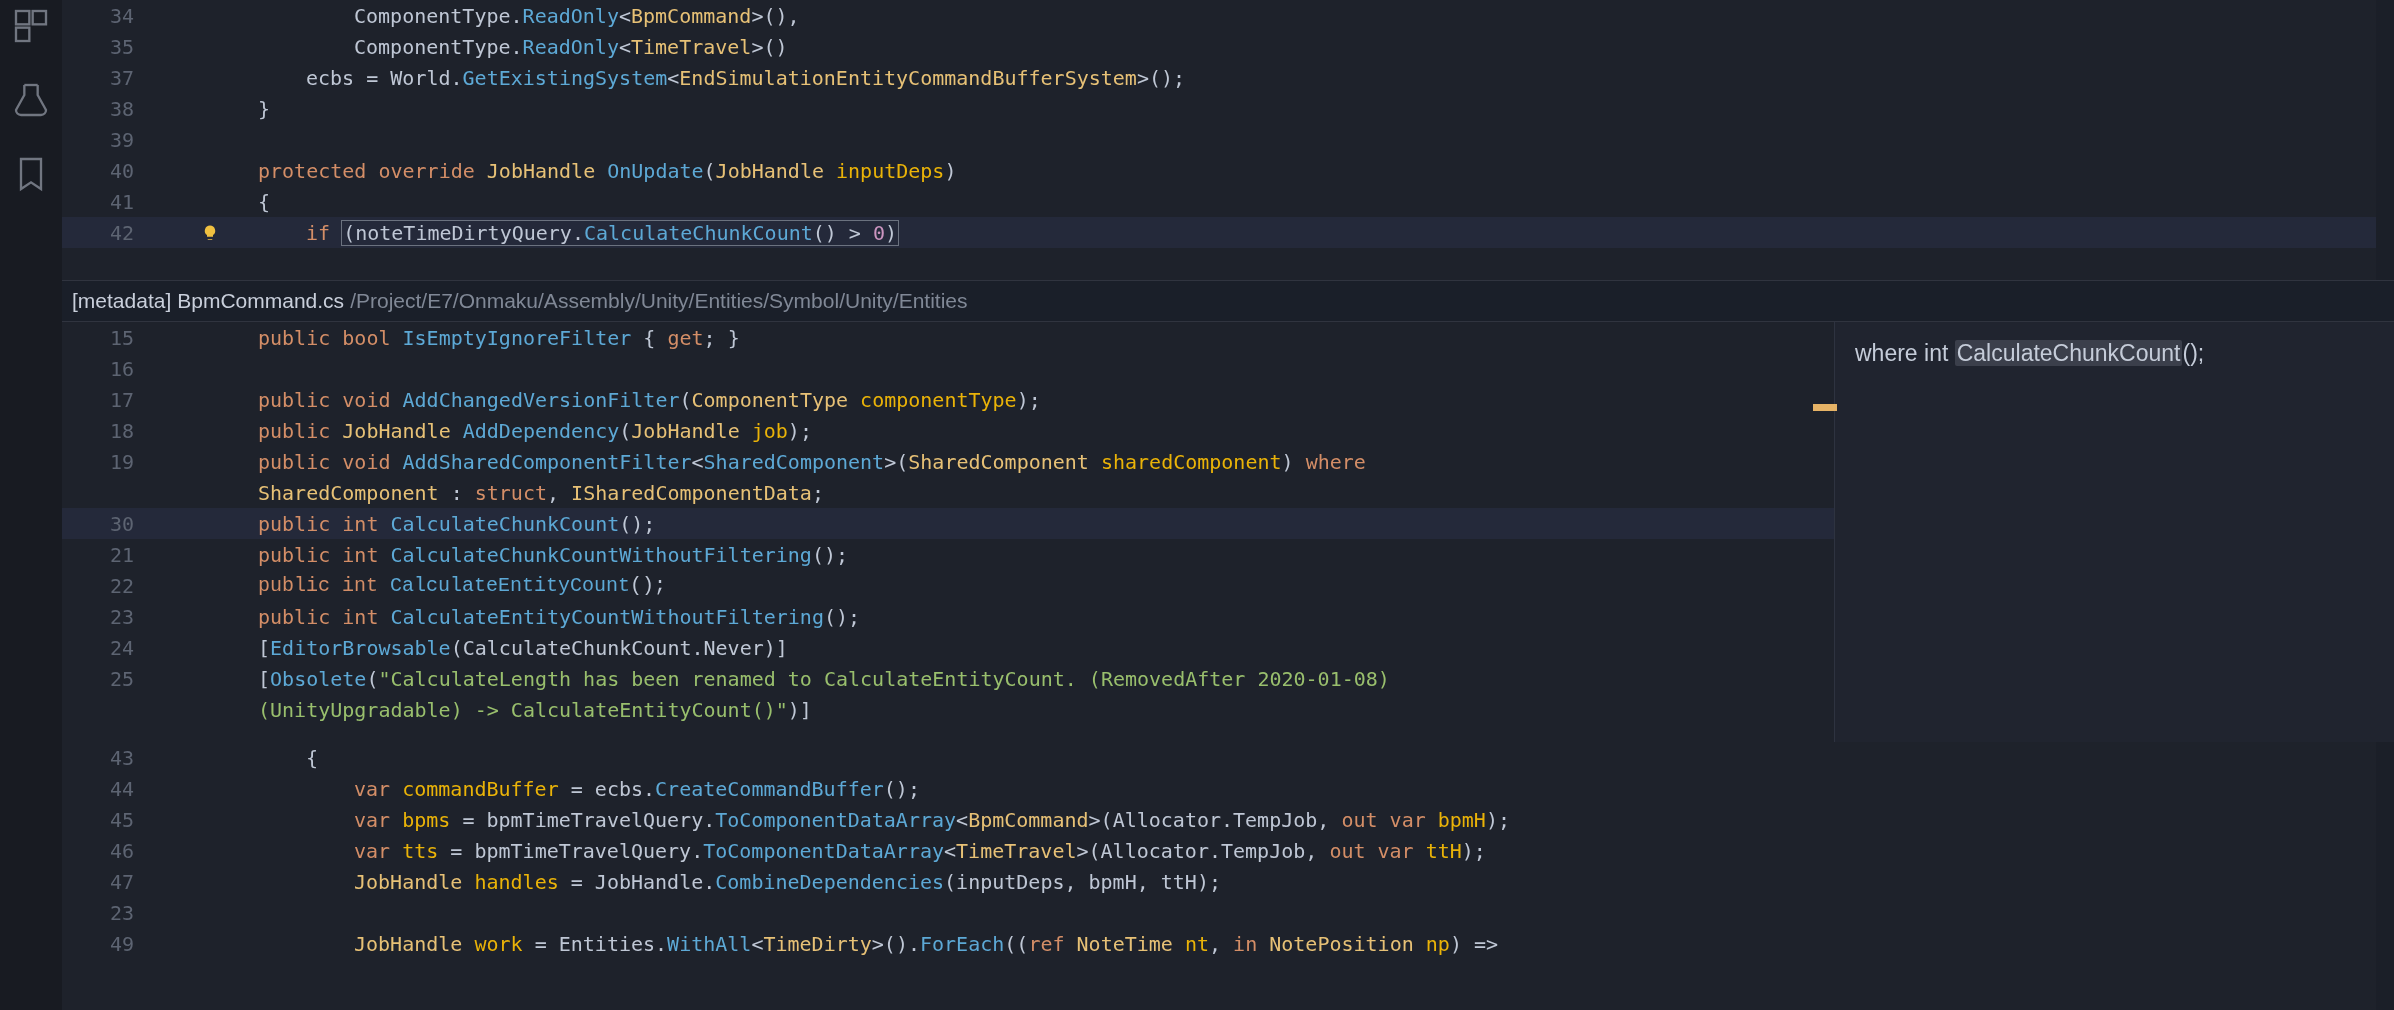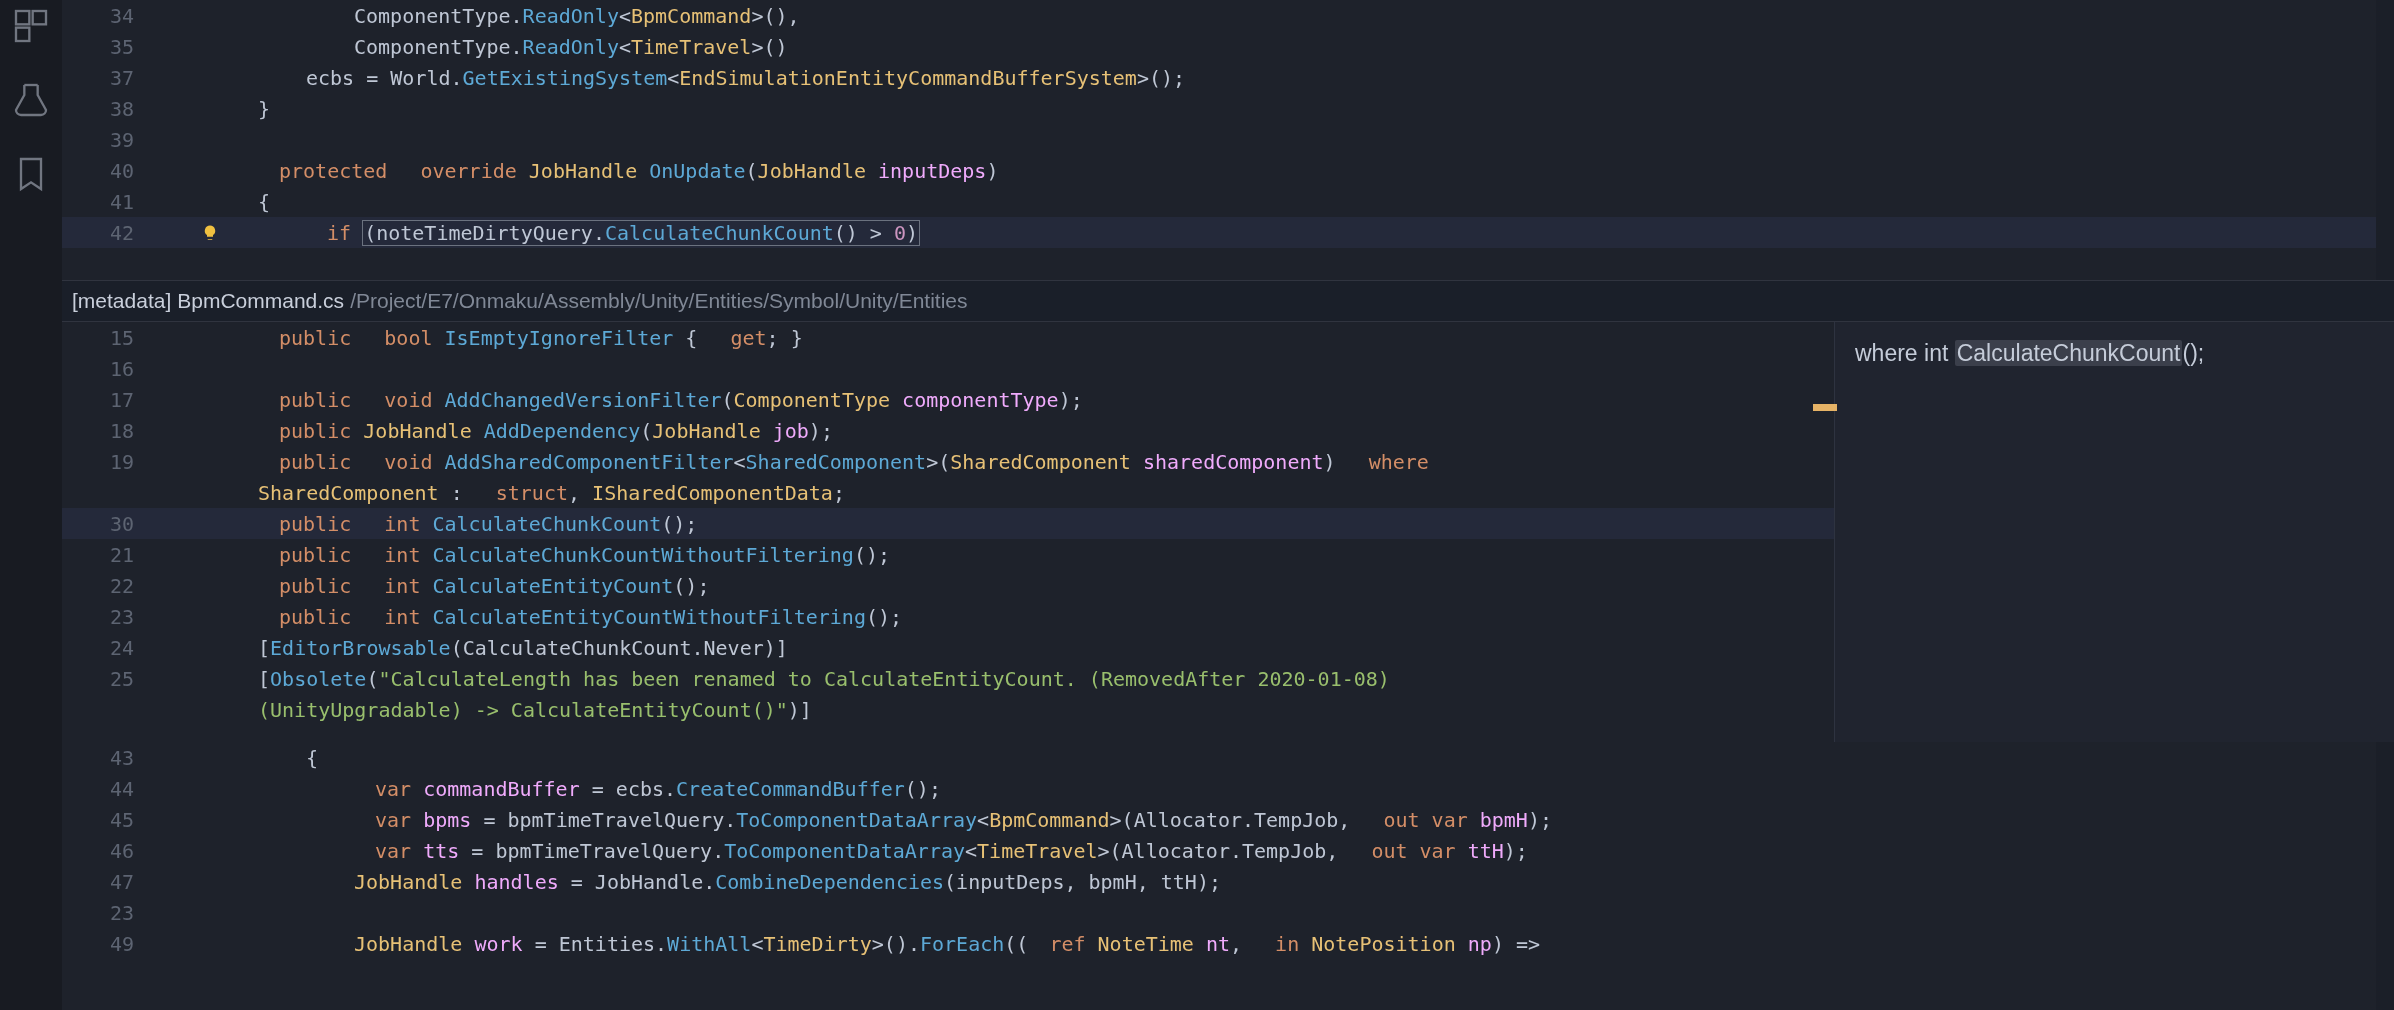"protected" .c-keyword { margin-left: 21px -> none }
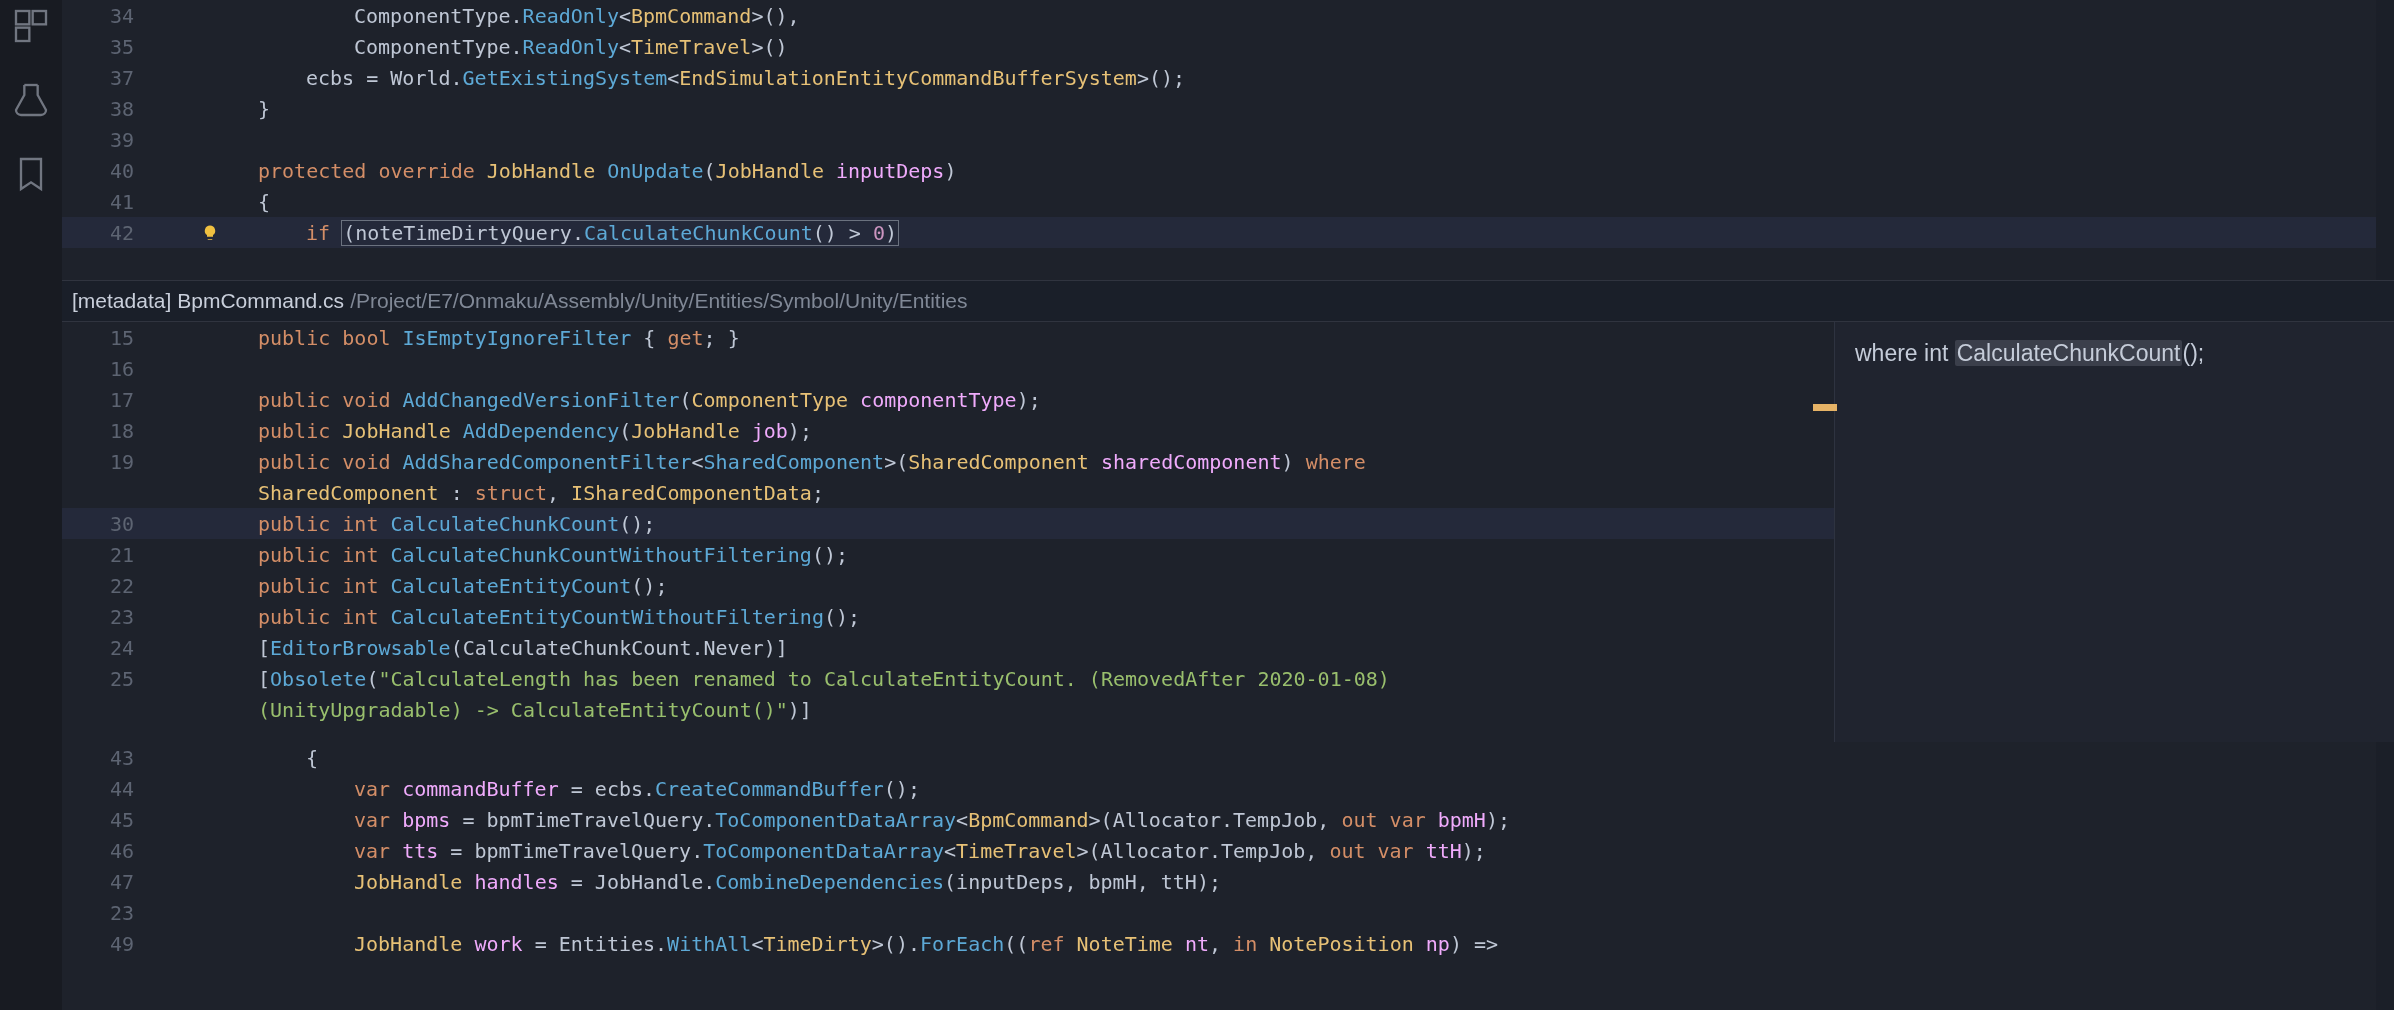"inputDeps" .c-param { color: #f0abfc -> #eab308 }
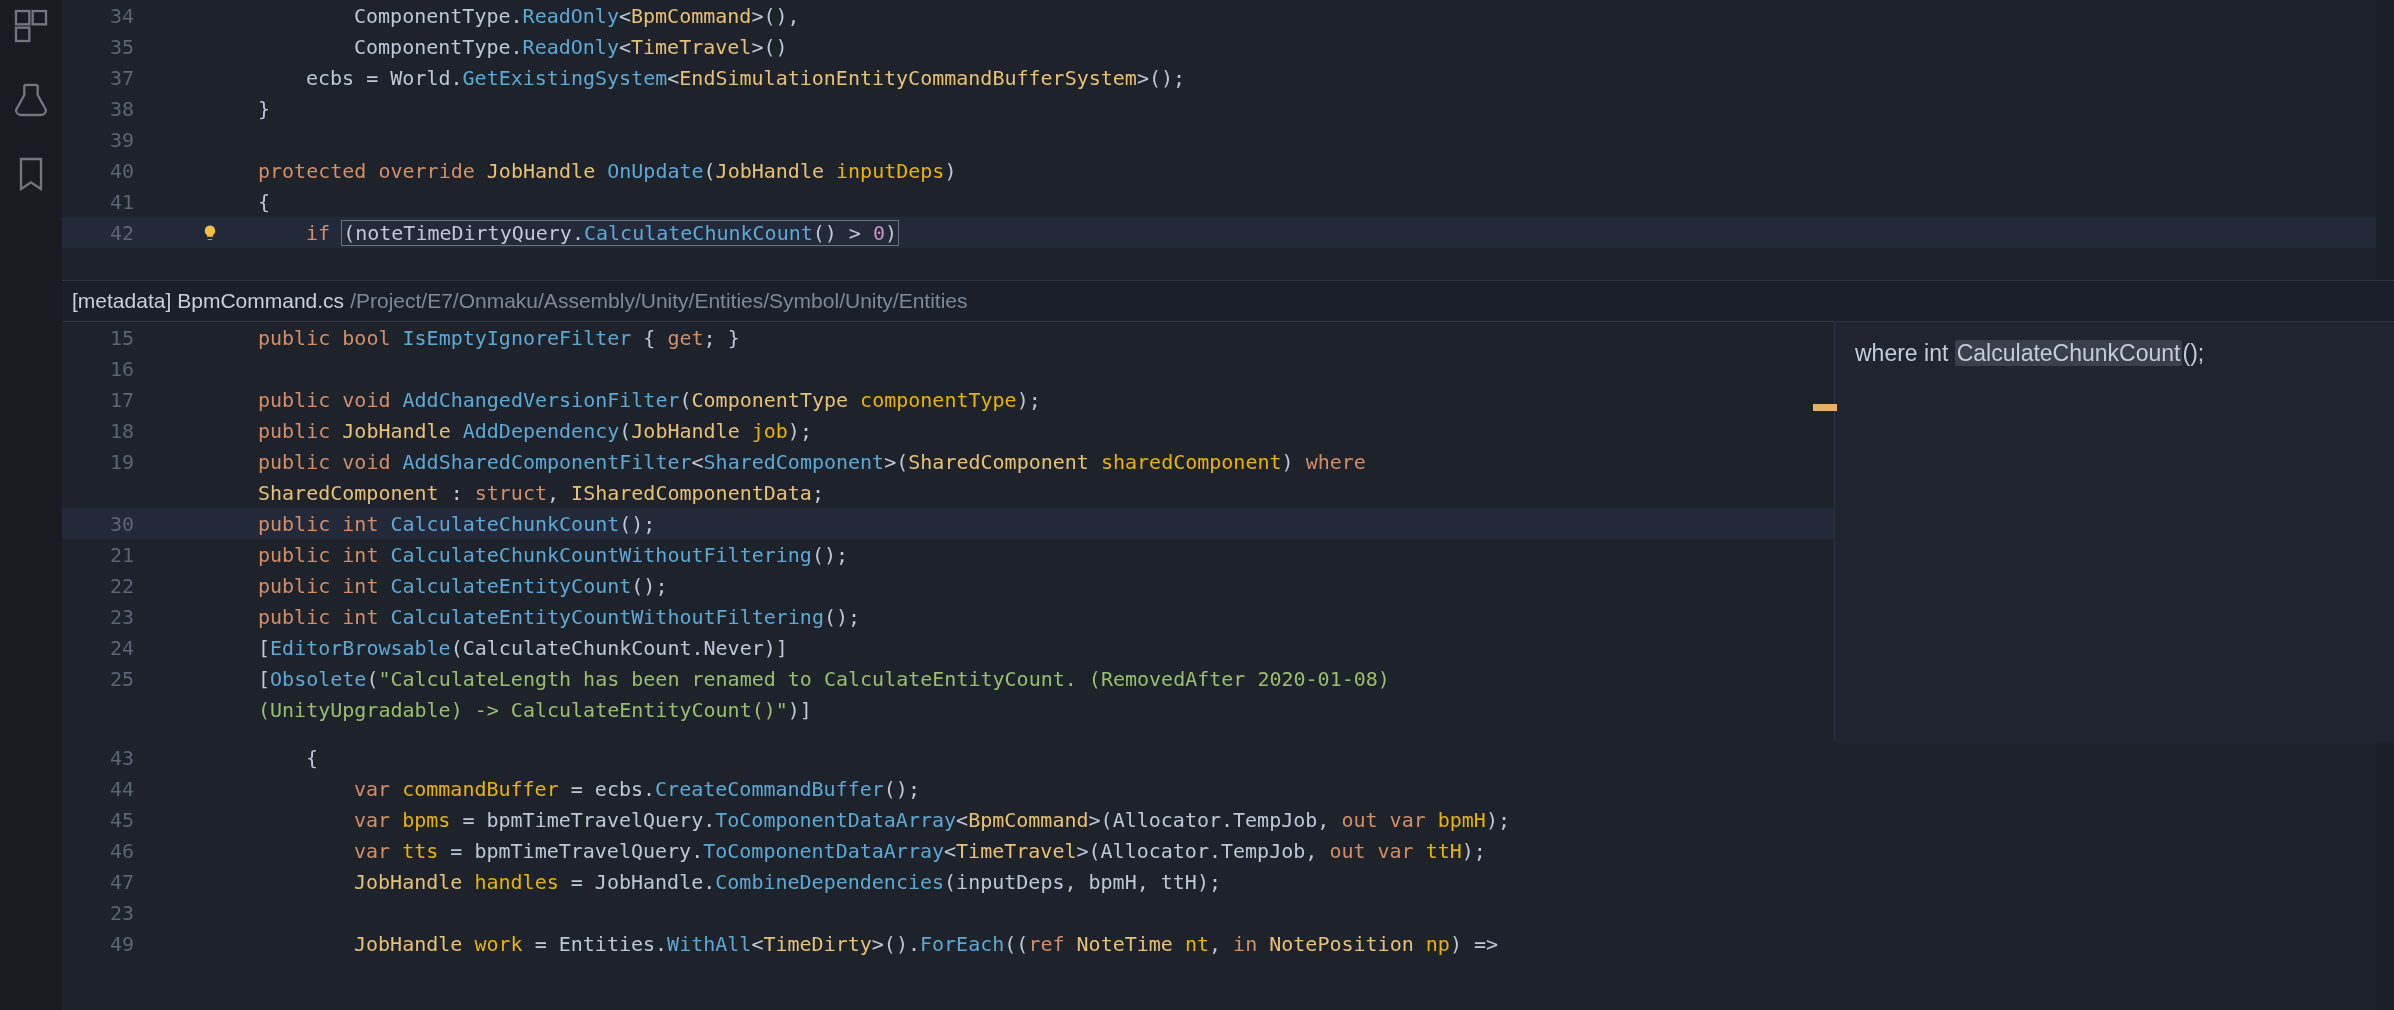"public int CalculateEntityCount();" div.content { font-family: none -> Liberation Mono, monospace }
